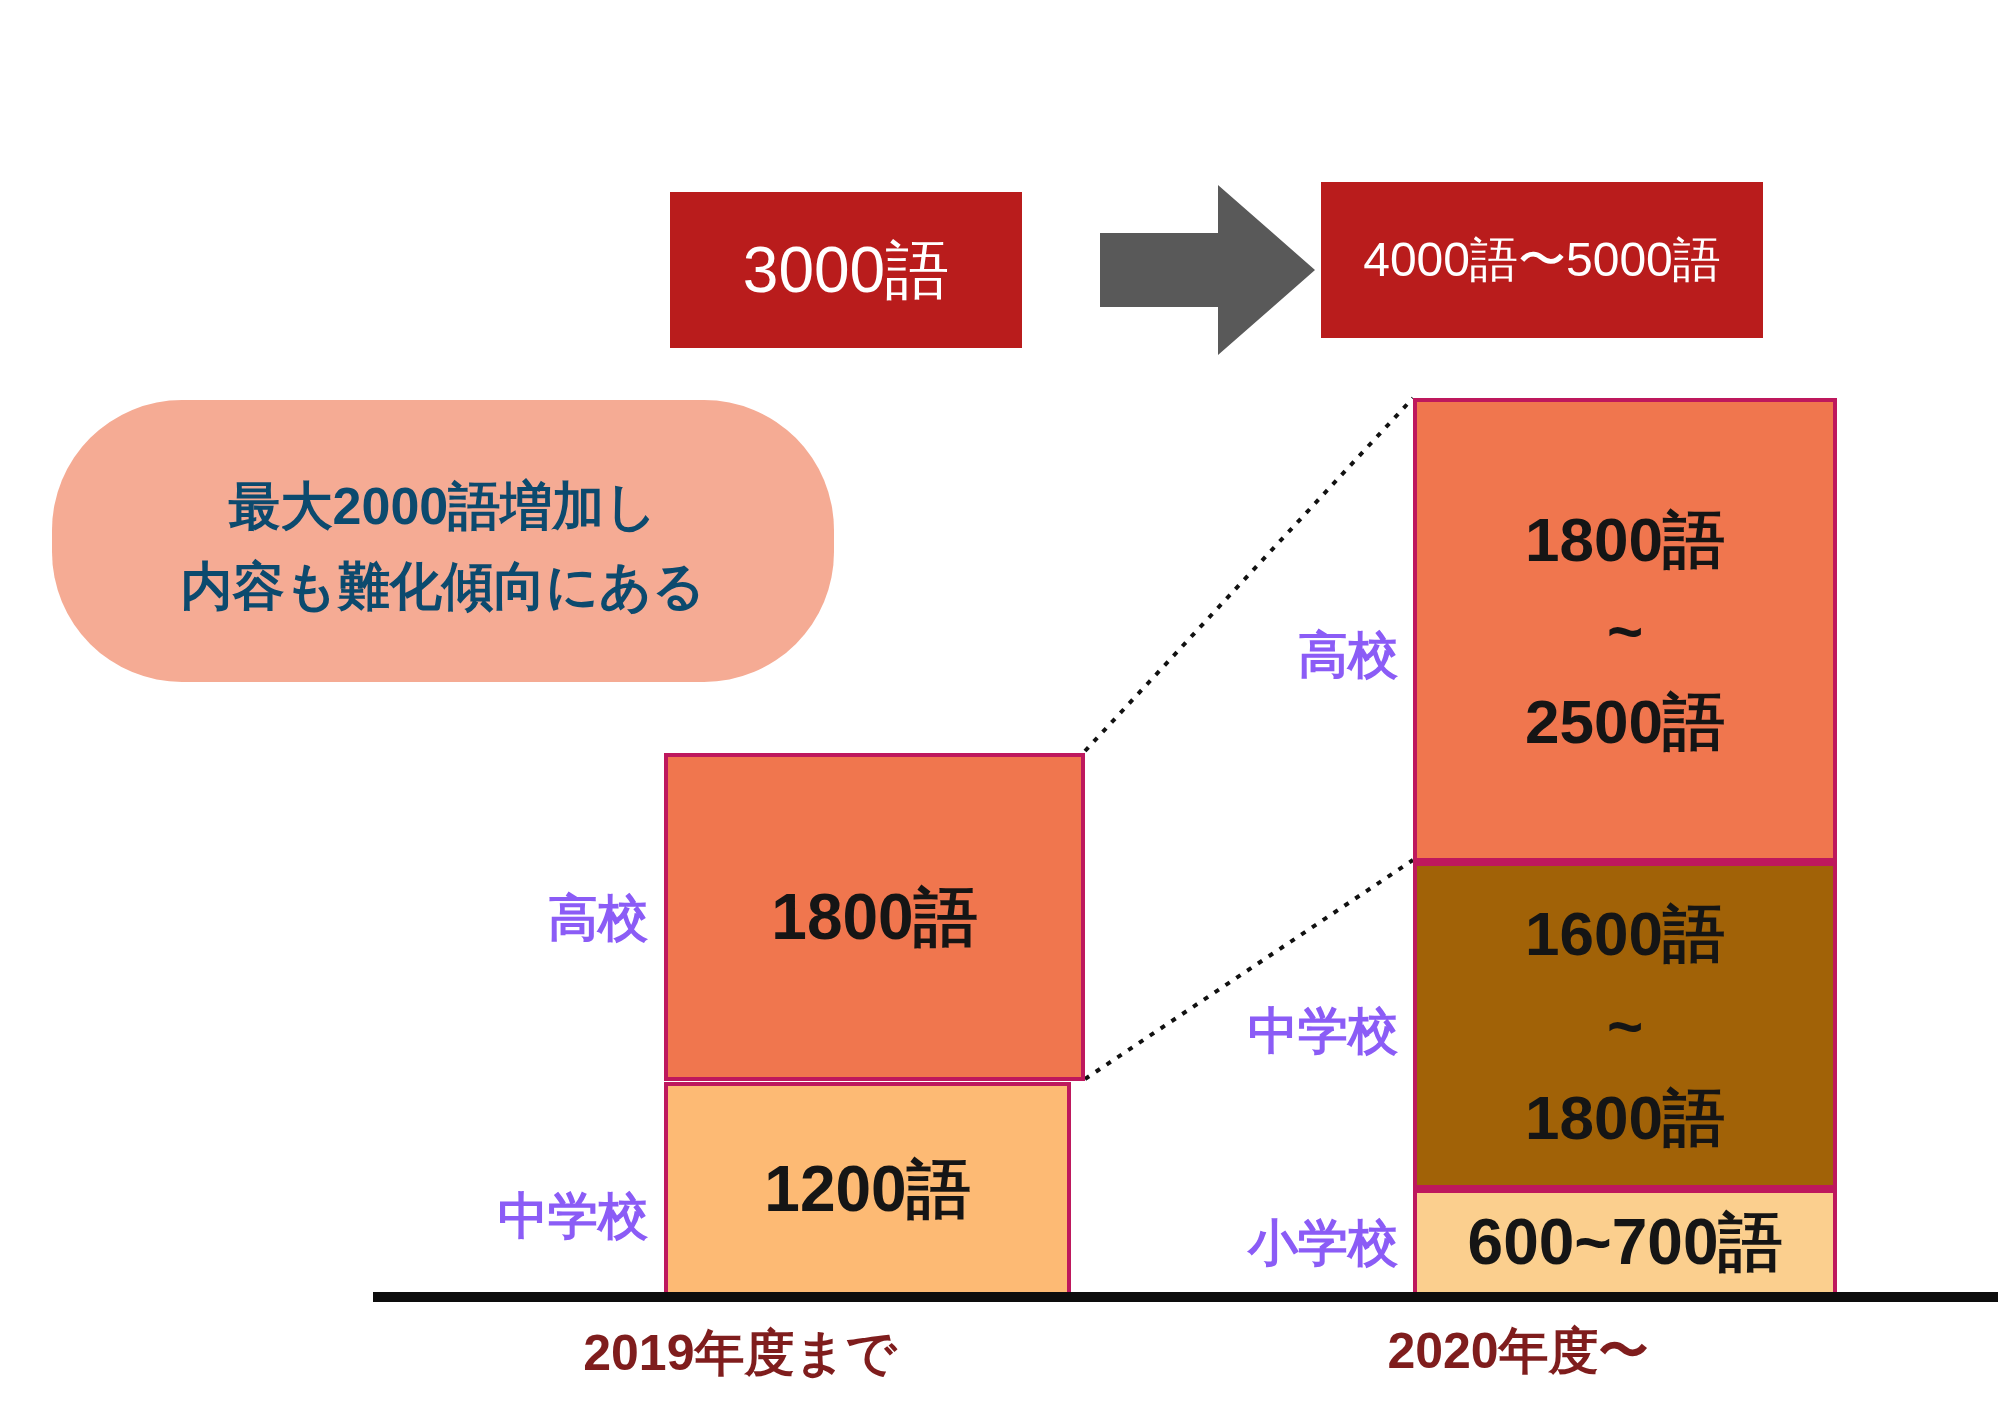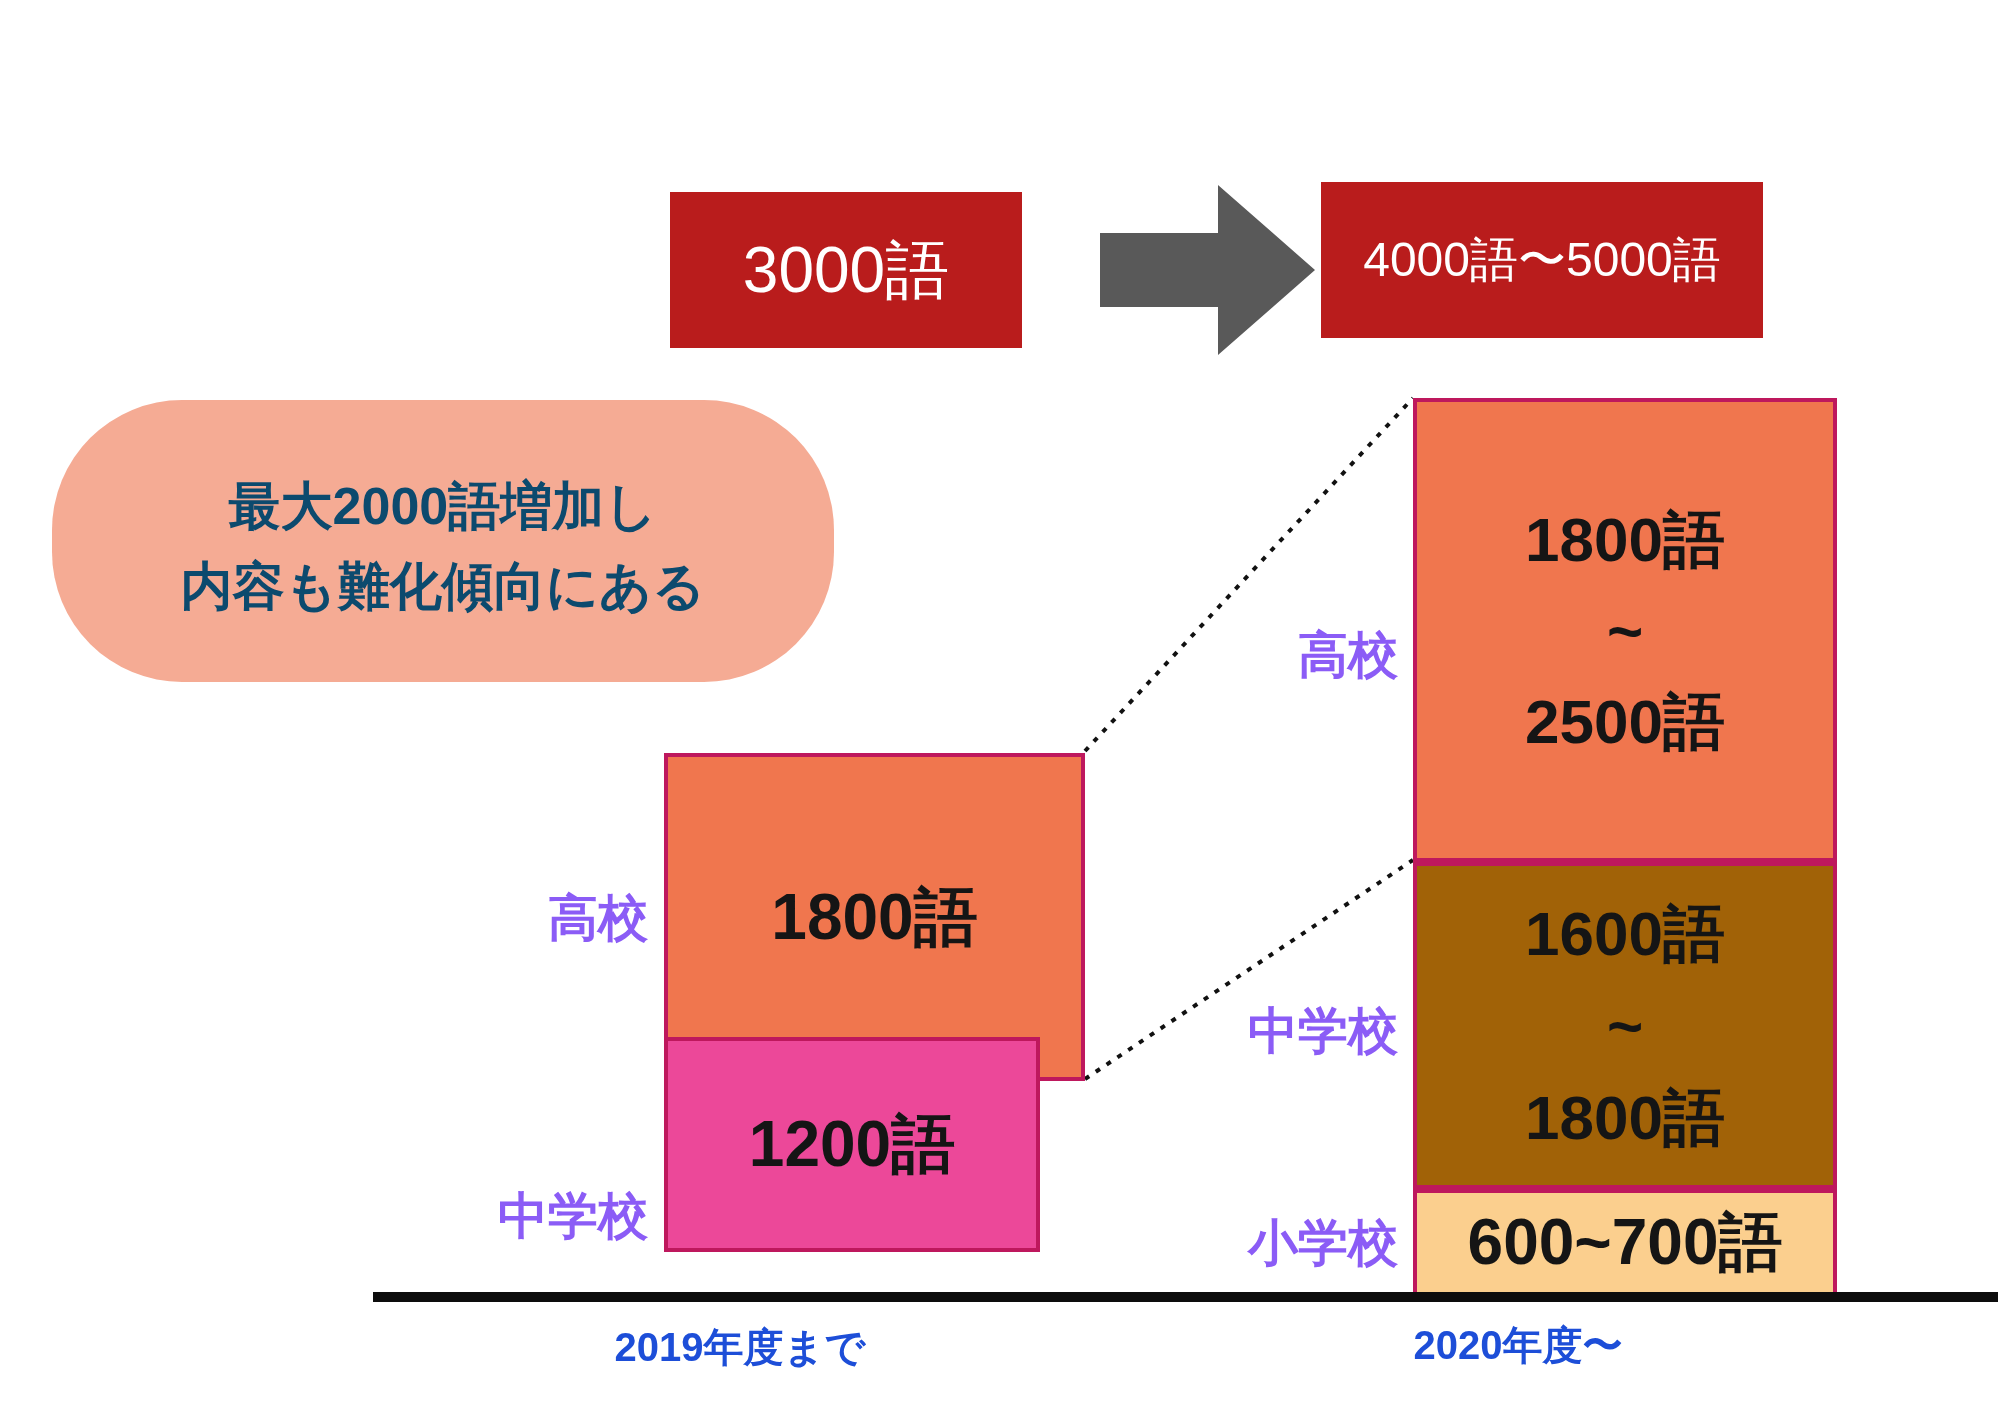"1200語" div.abs { background: #ec4899 -> #fdba74; top: 1037px -> 1082px; width: 376px -> 407px }
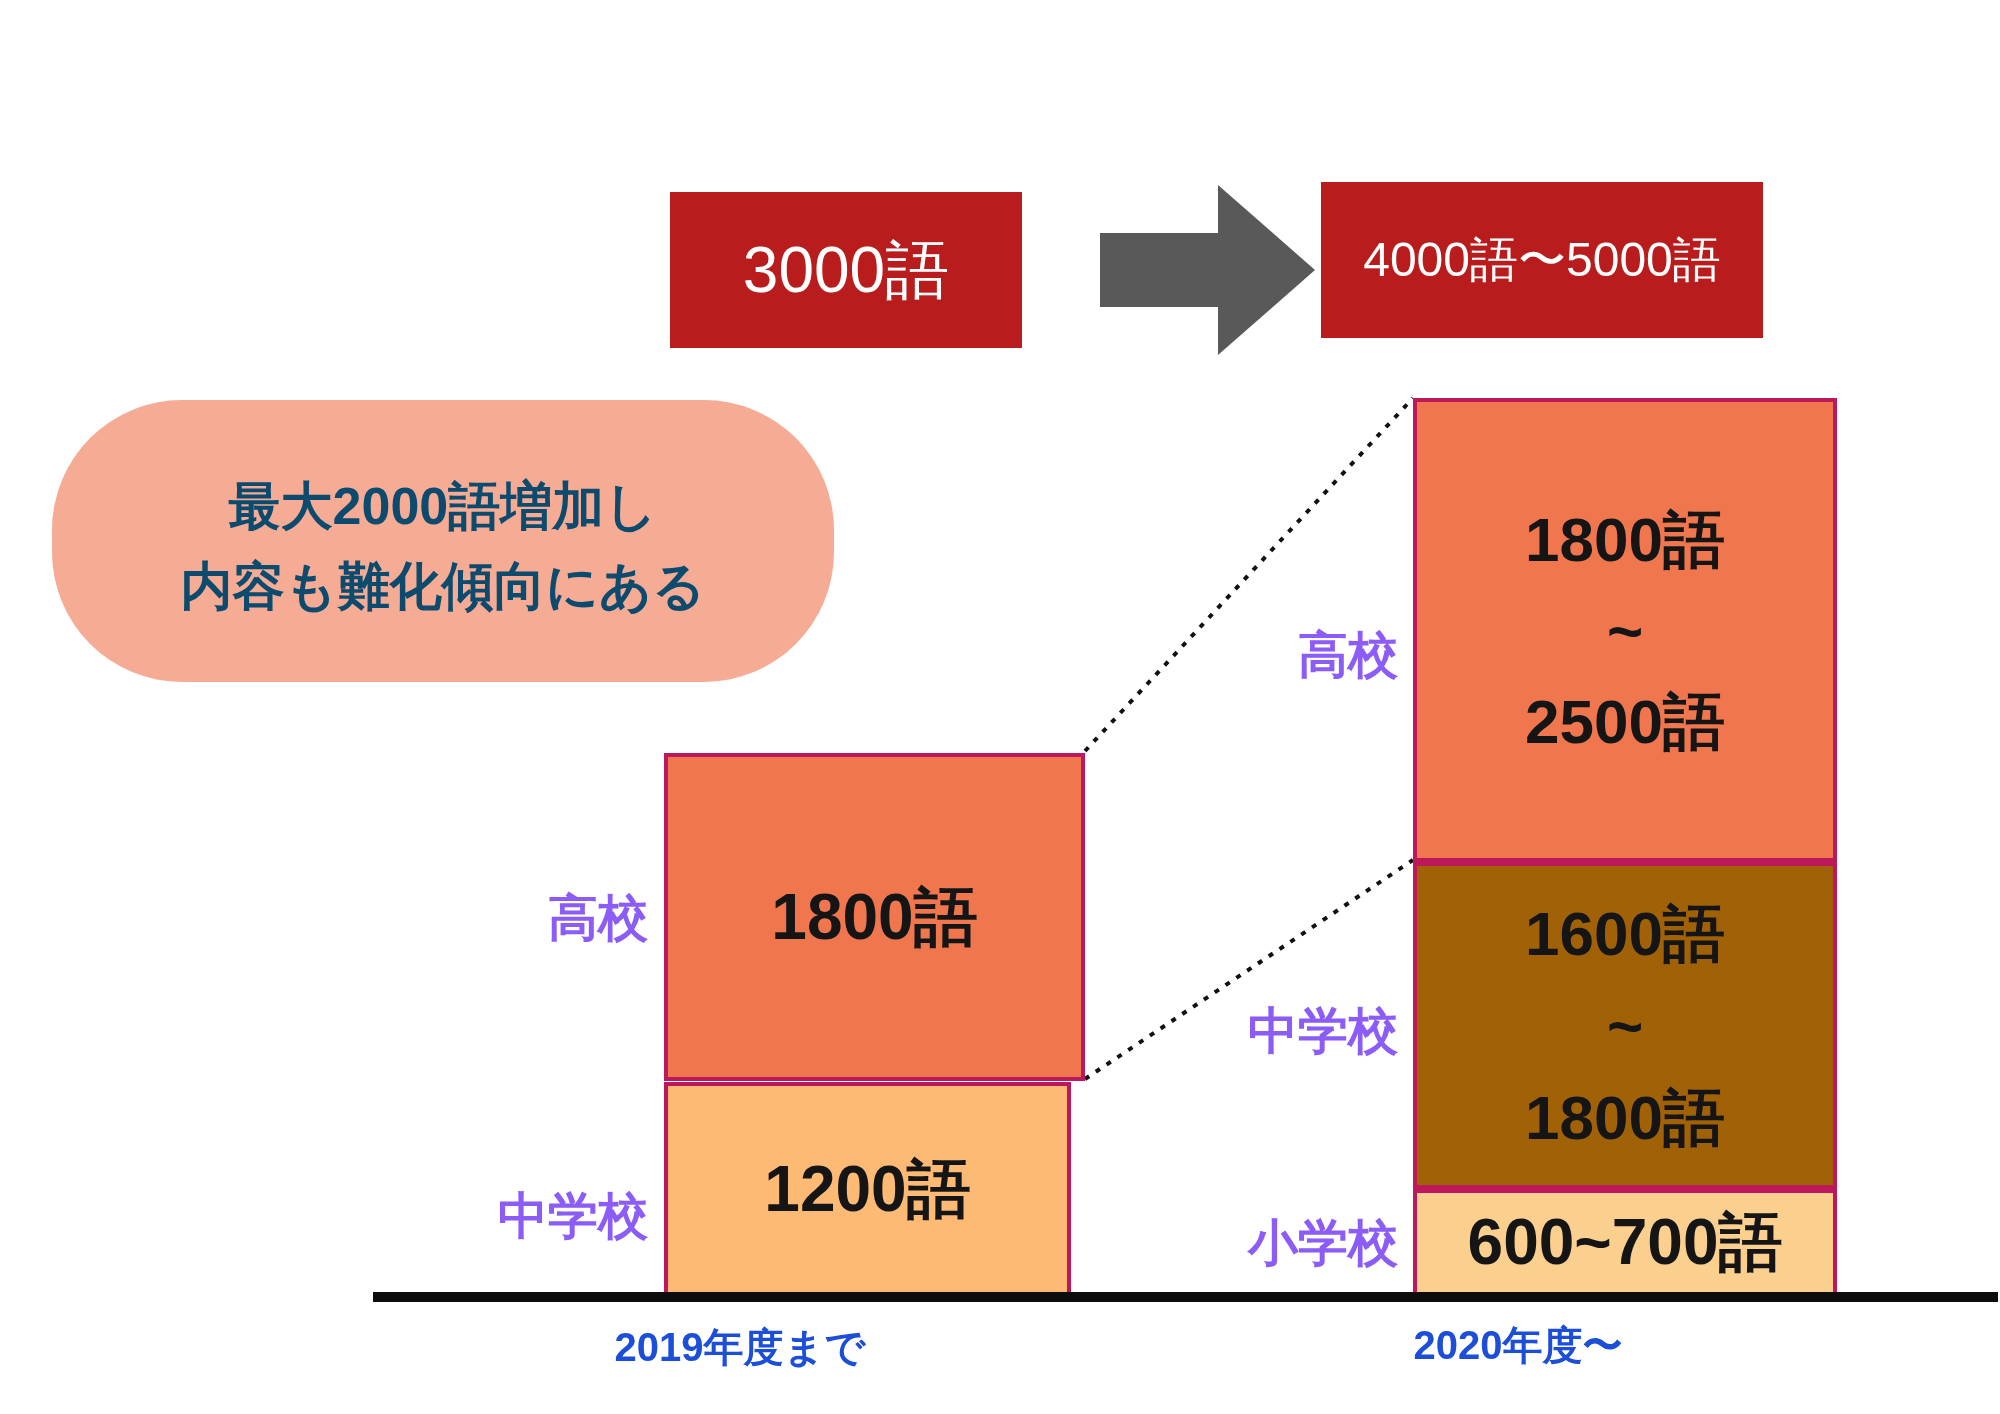"2019年度まで" .axislabel { color: #1d4ed8 -> #7f1d1d; font-size: 40px -> 50px }
